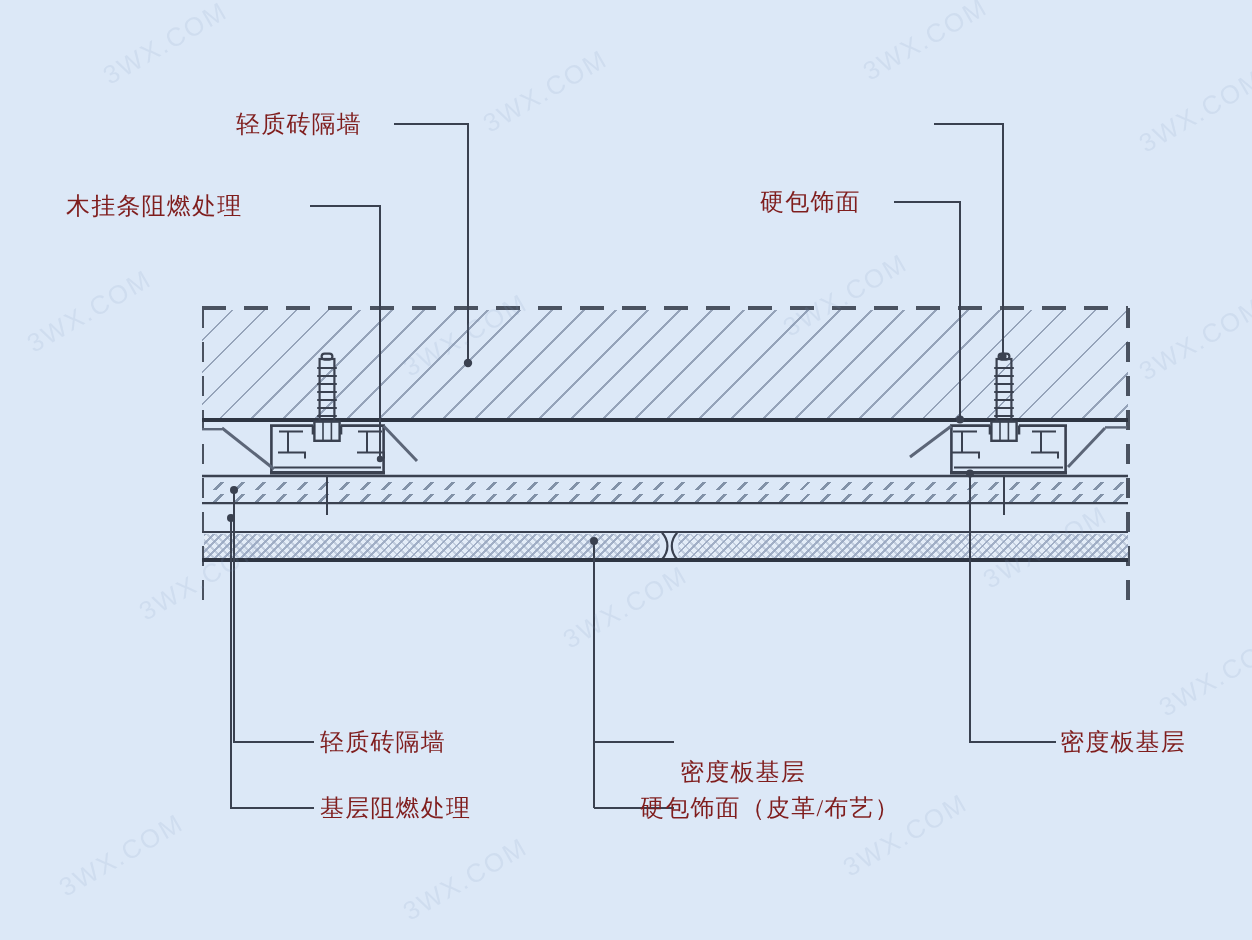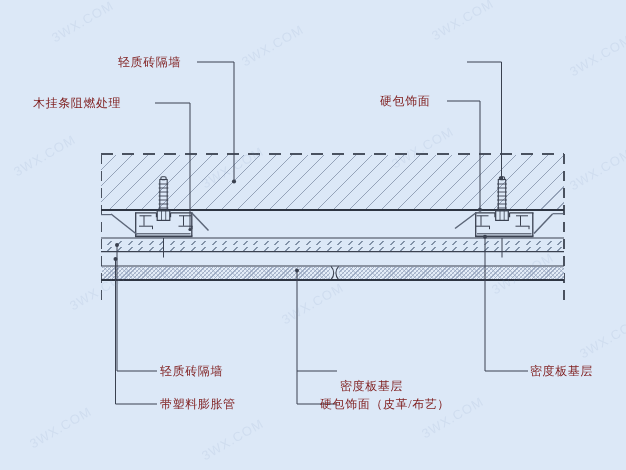"带塑料膨胀管" div.lbl { text: 带塑料膨胀管 -> 基层阻燃处理 }
